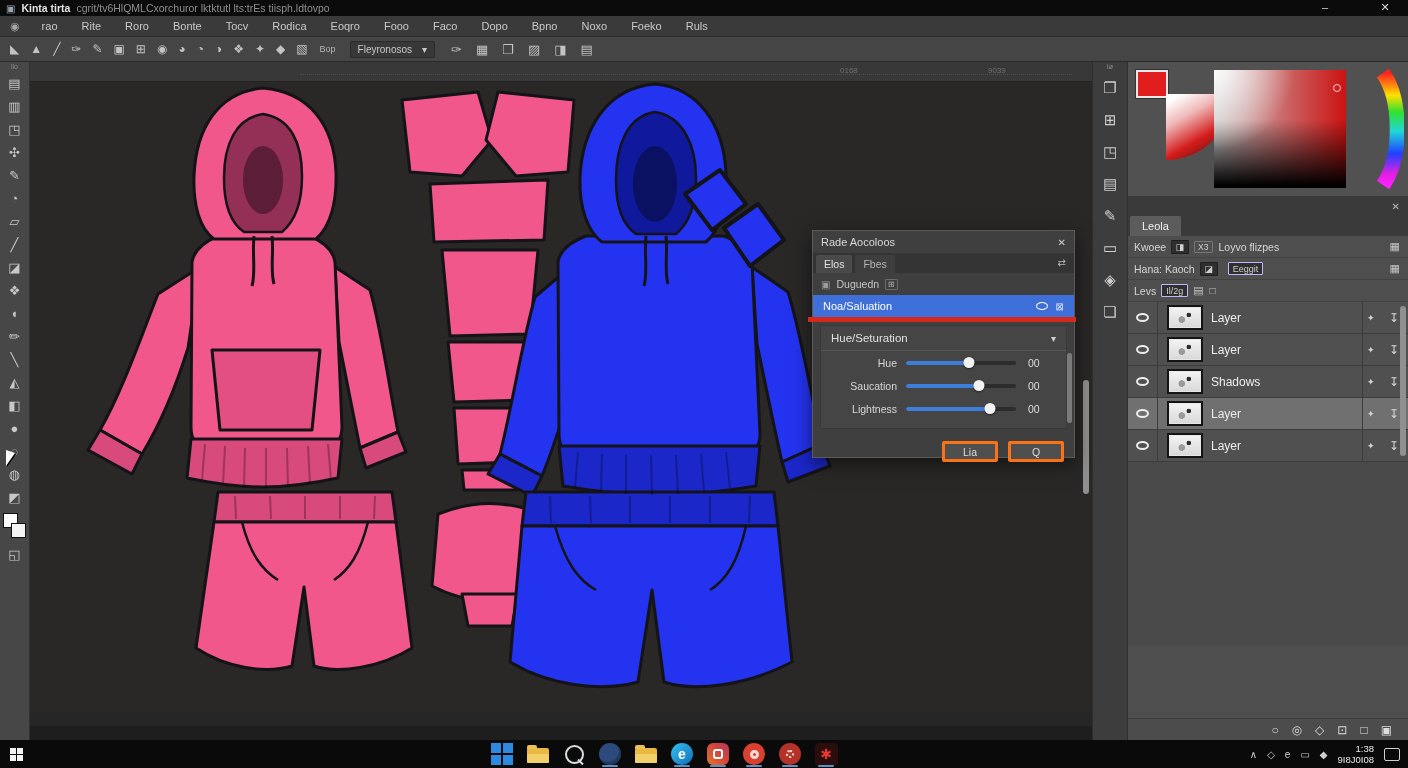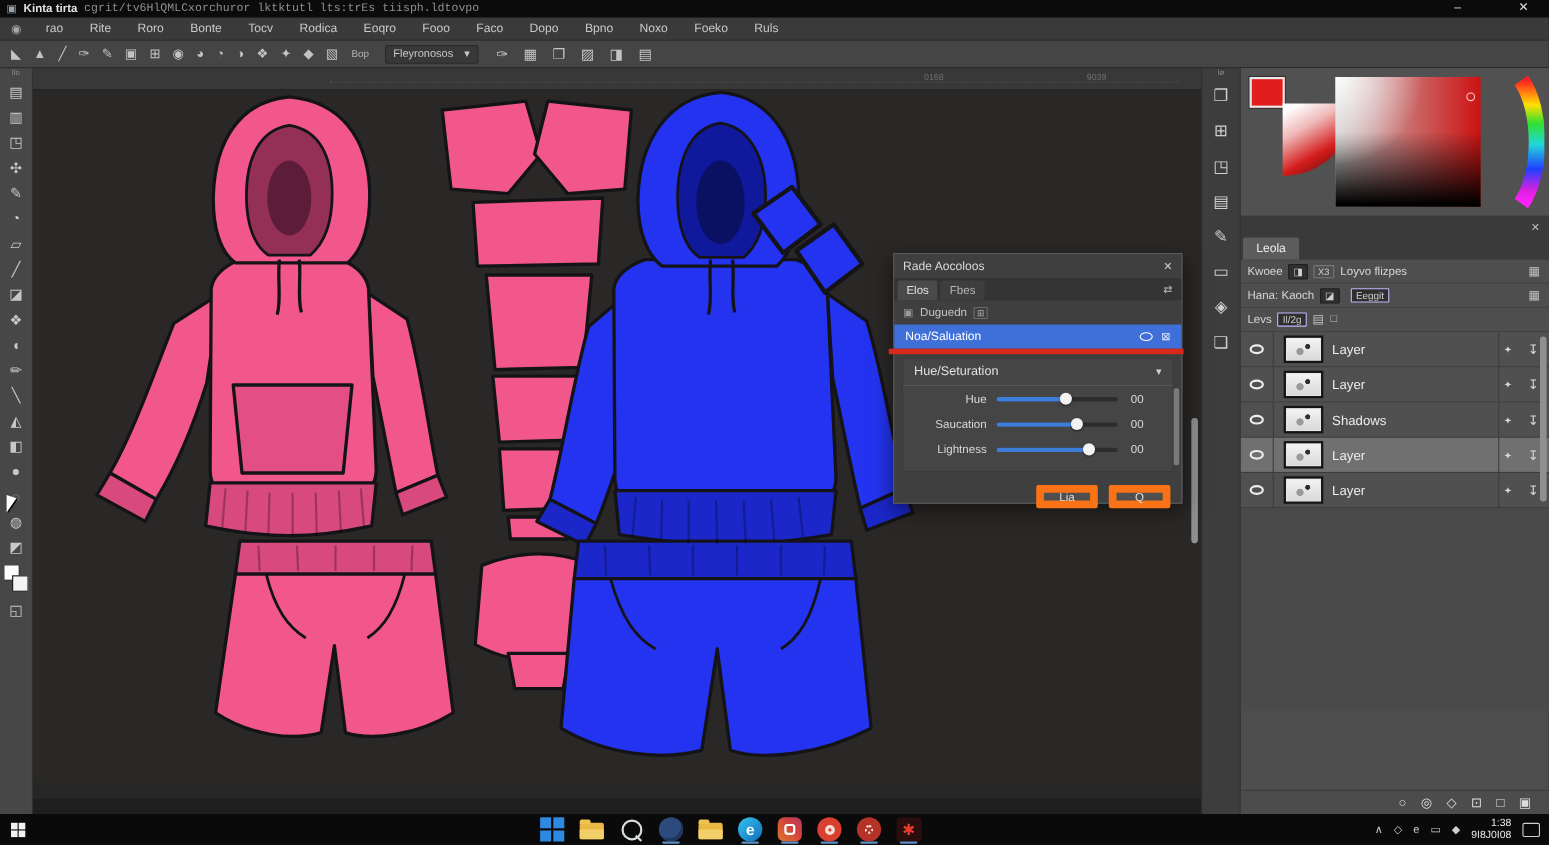"cgrit/tv6HlQMLCxorchuror lktktutl" #titlebar .docpath { font-family: Liberation Mono, monospace -> none }
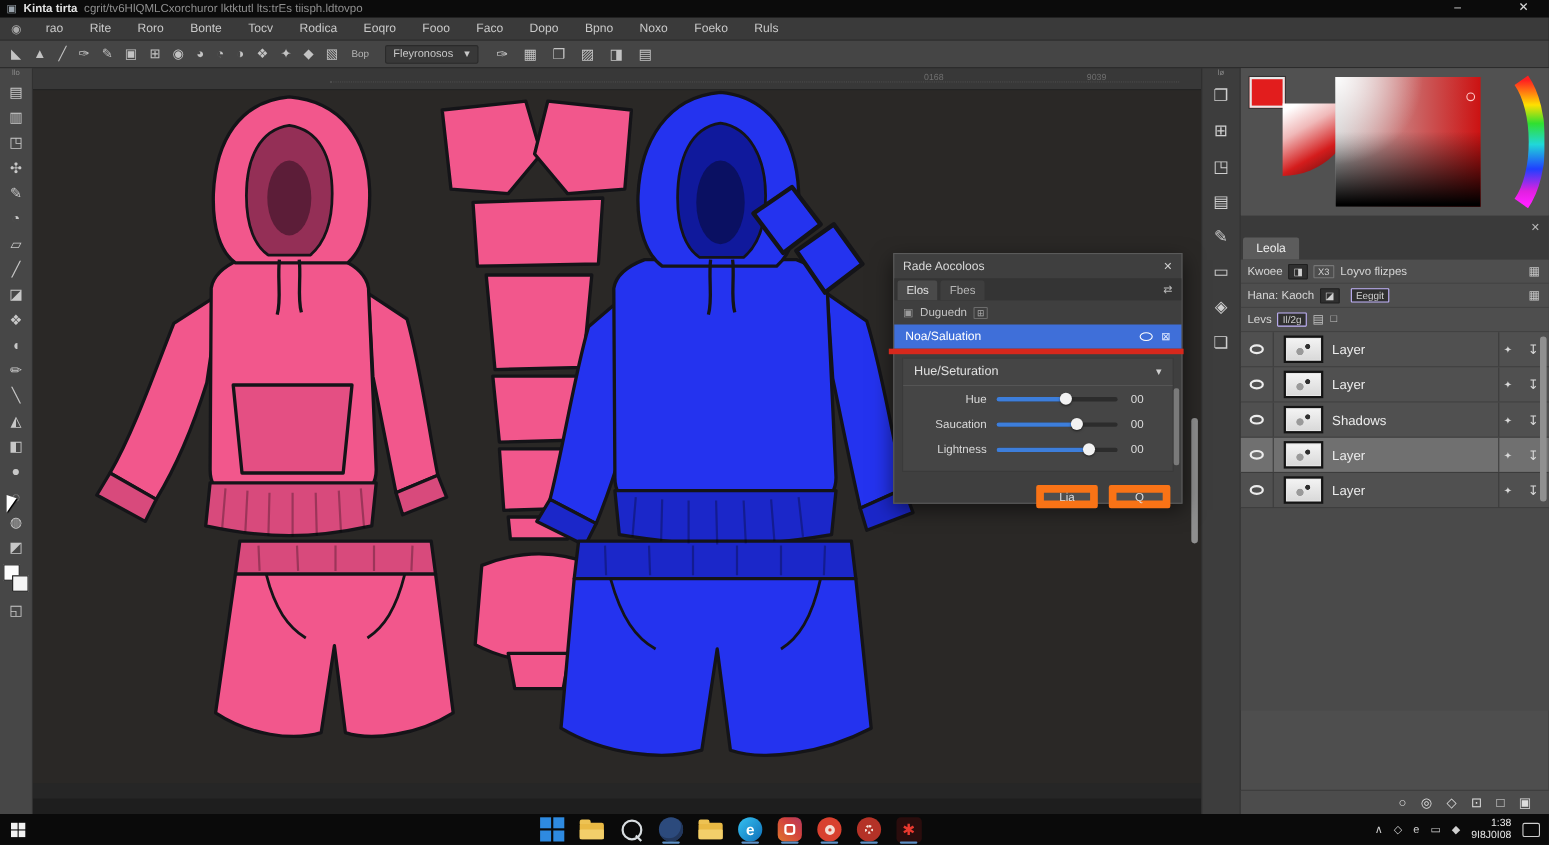"Lia" .dbtn { border: 7px solid #f97316 -> 3px solid #f97316 }
